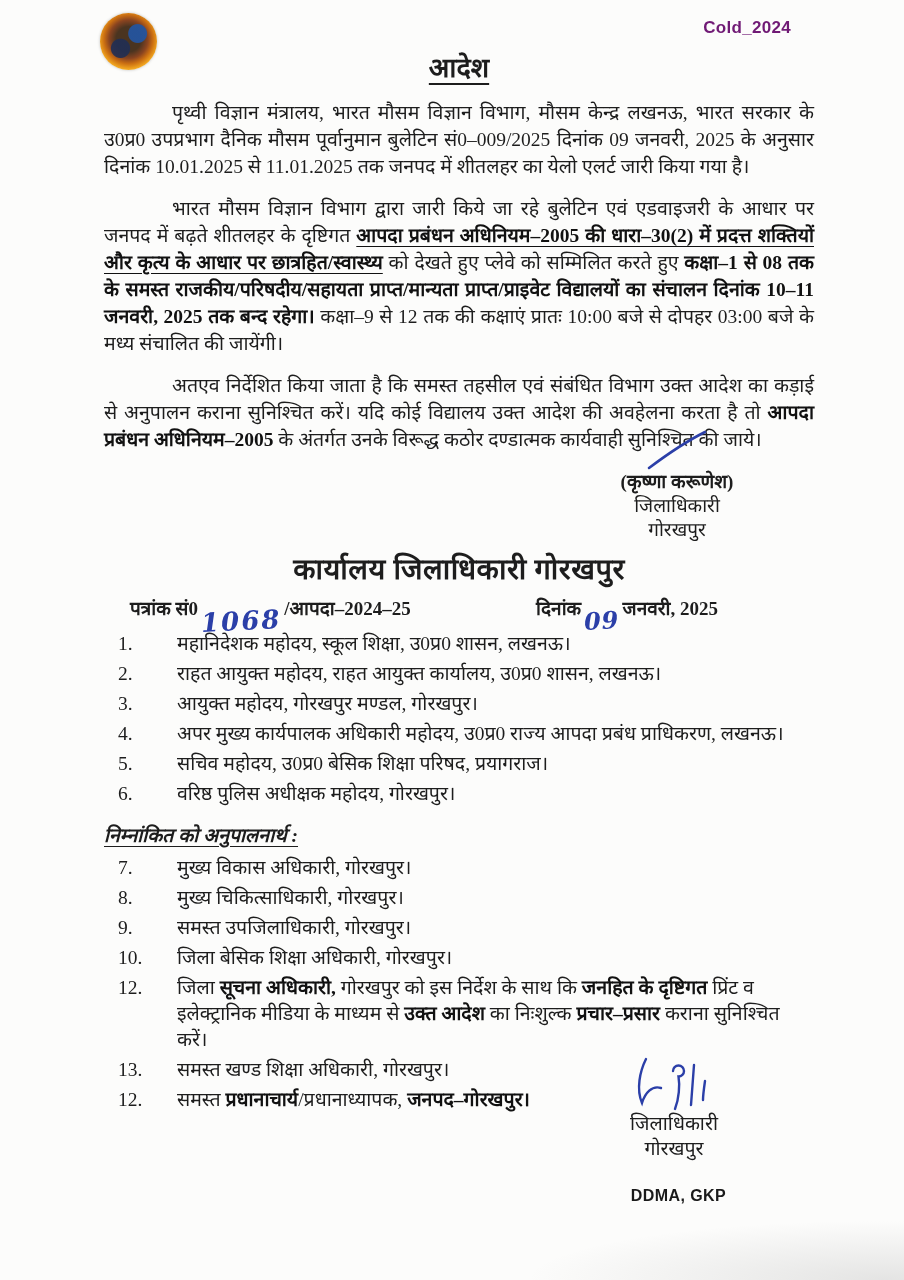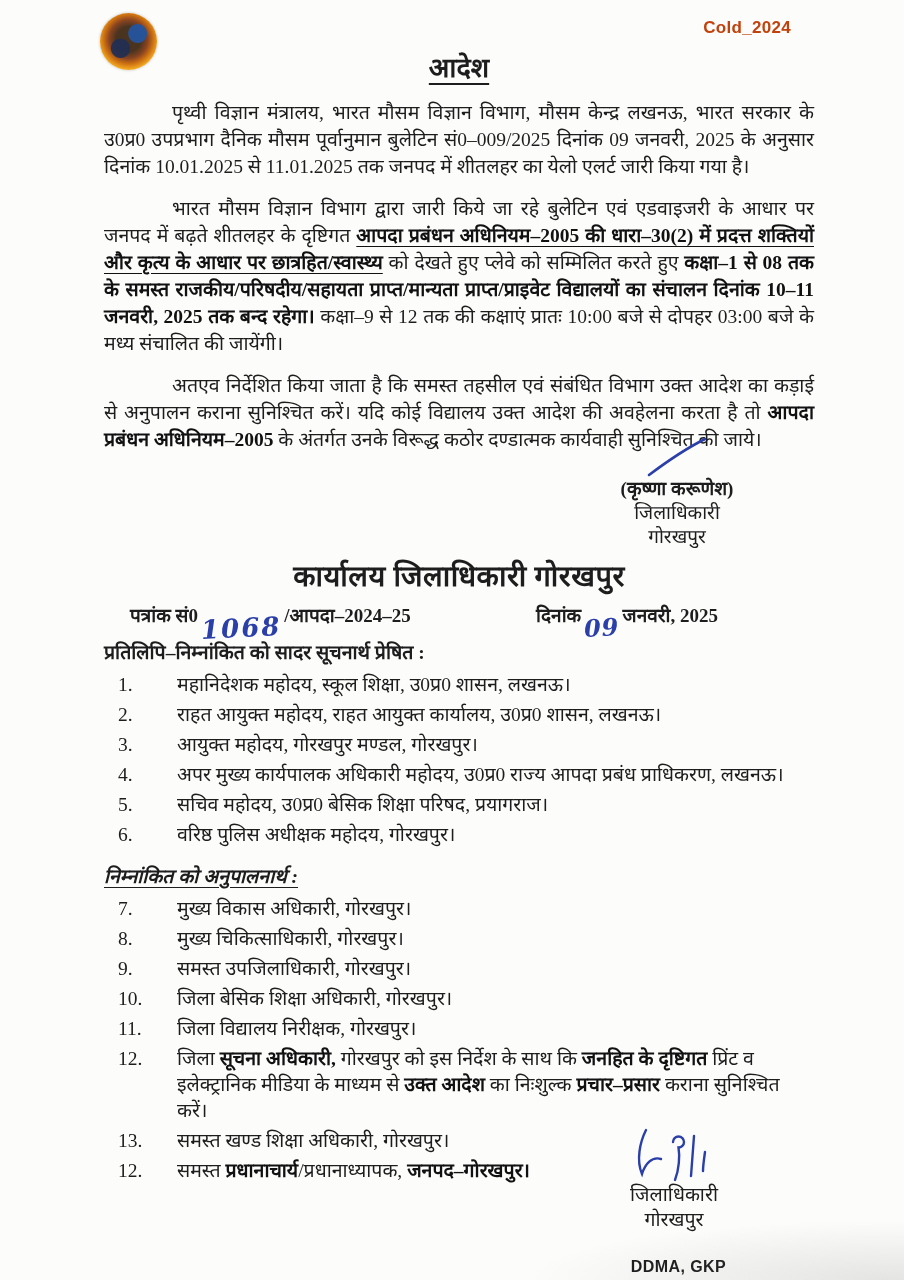"Cold_2024" .filetag { color: #c2410c -> #701a75 }
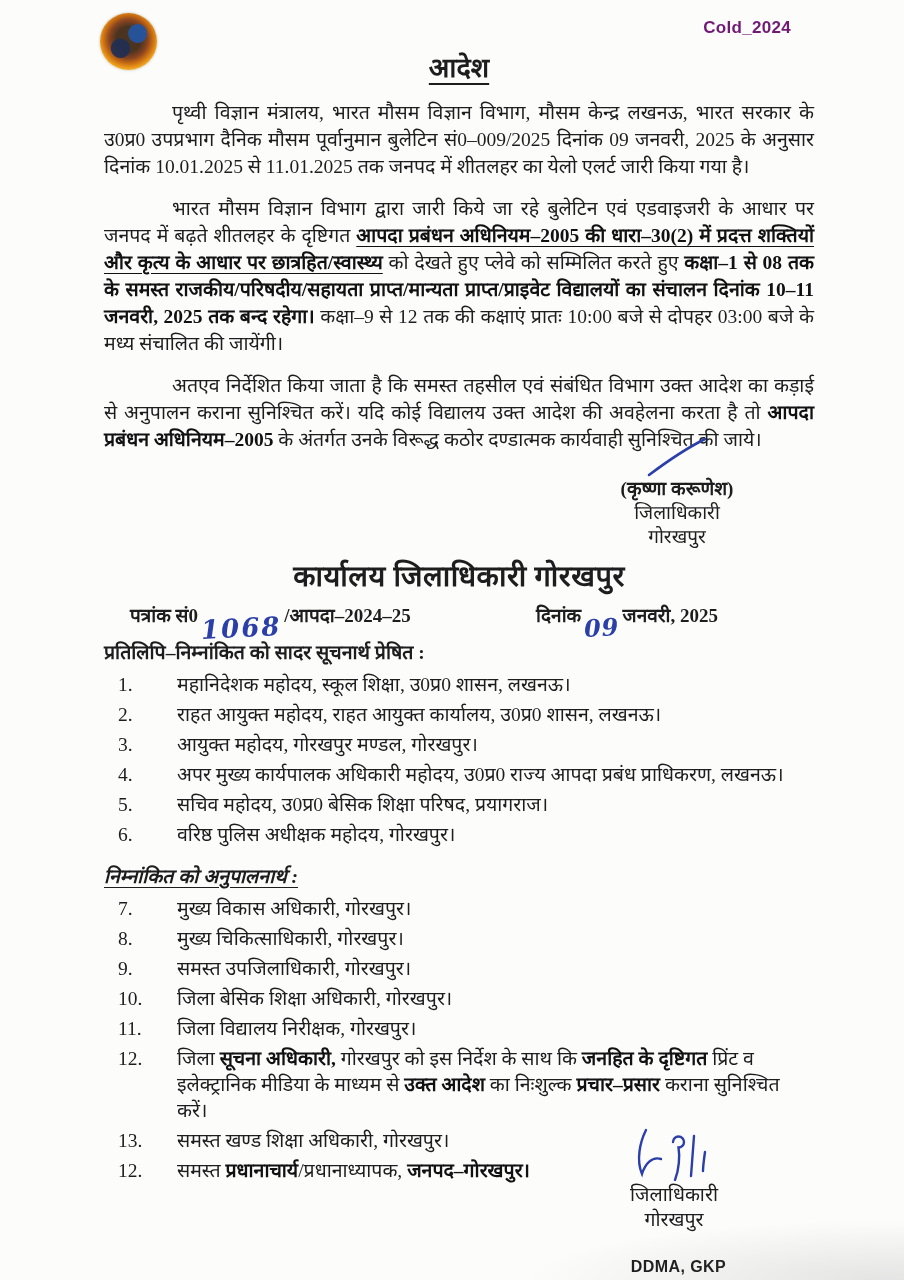"अतएव निर्देशित किया जाता है" p.para { margin-bottom: 16px -> 9px }
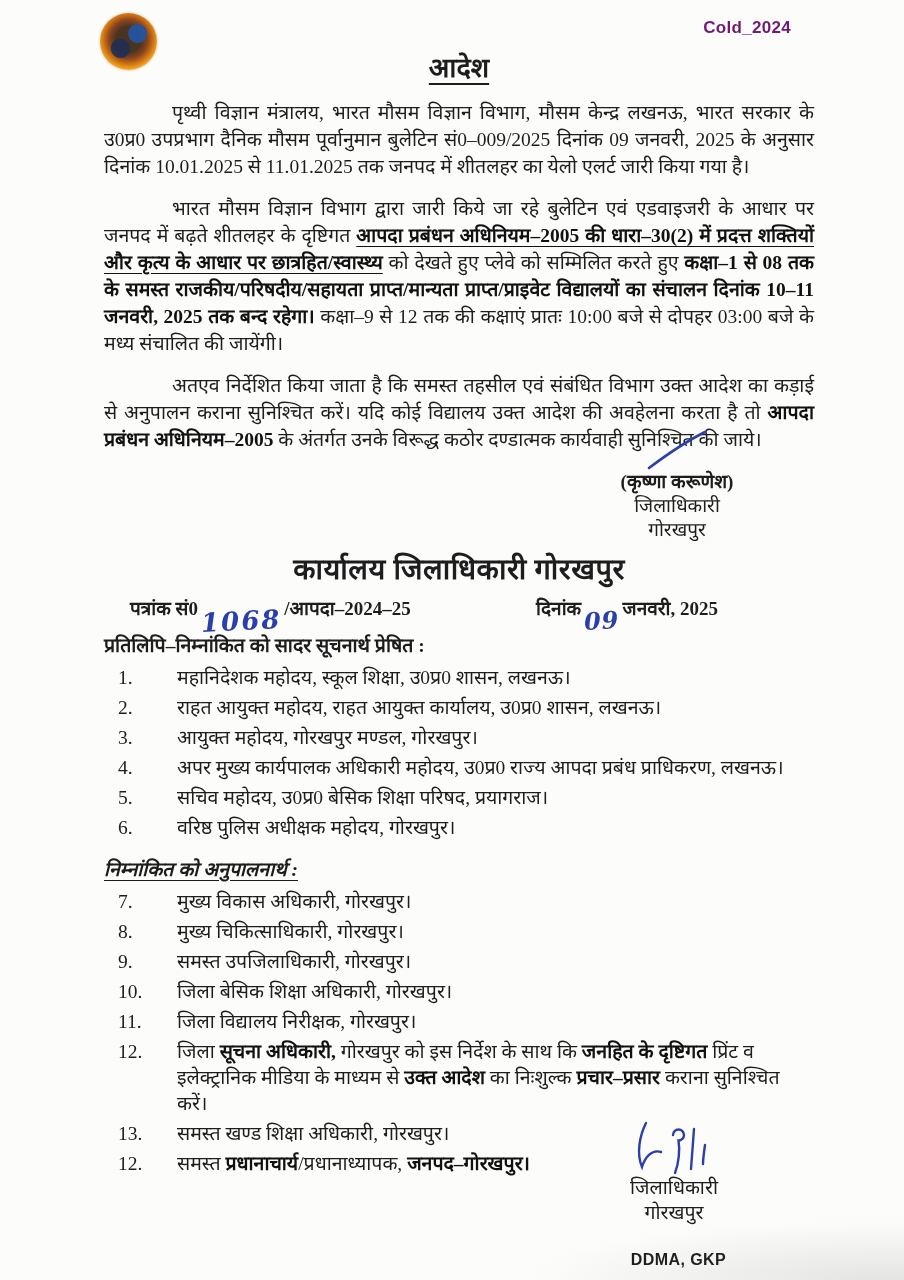"प्रतिलिपि–निम्नांकित को सादर सूचनार्थ" div.section-intro { html: <div> <span>प्रतिलिपि–निम्नांकित को सादर सूचनार्थ प्रेषित :</span> </div> -> none }
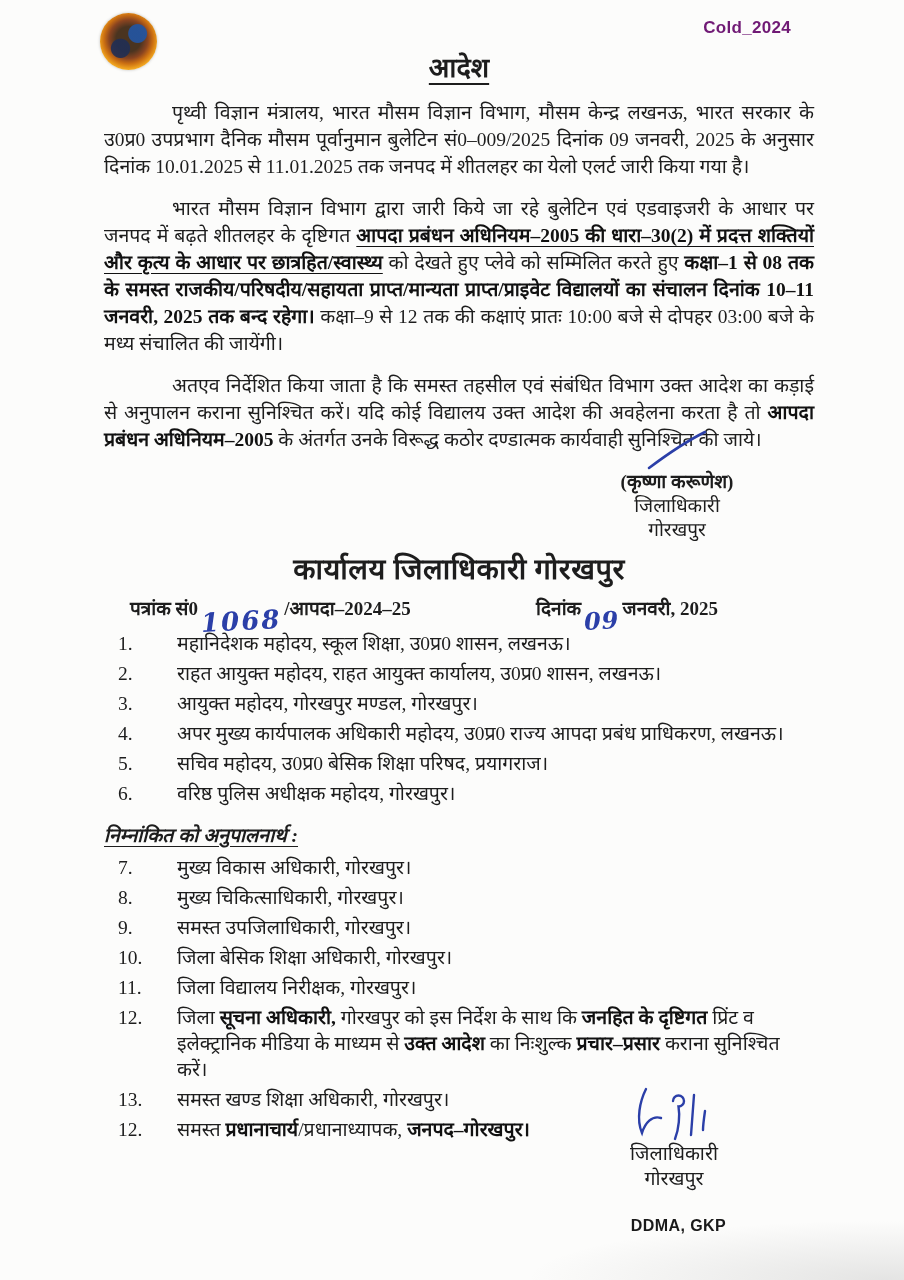"11." div.li { html: <div> <span>11.</span> <span>जिला विद्यालय निरीक्षक, गोरखपुर।</span> </div> -> none }
